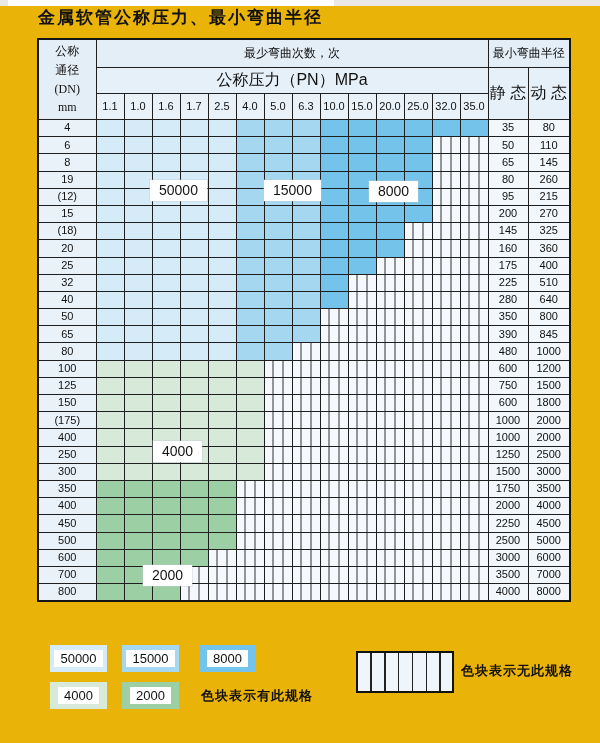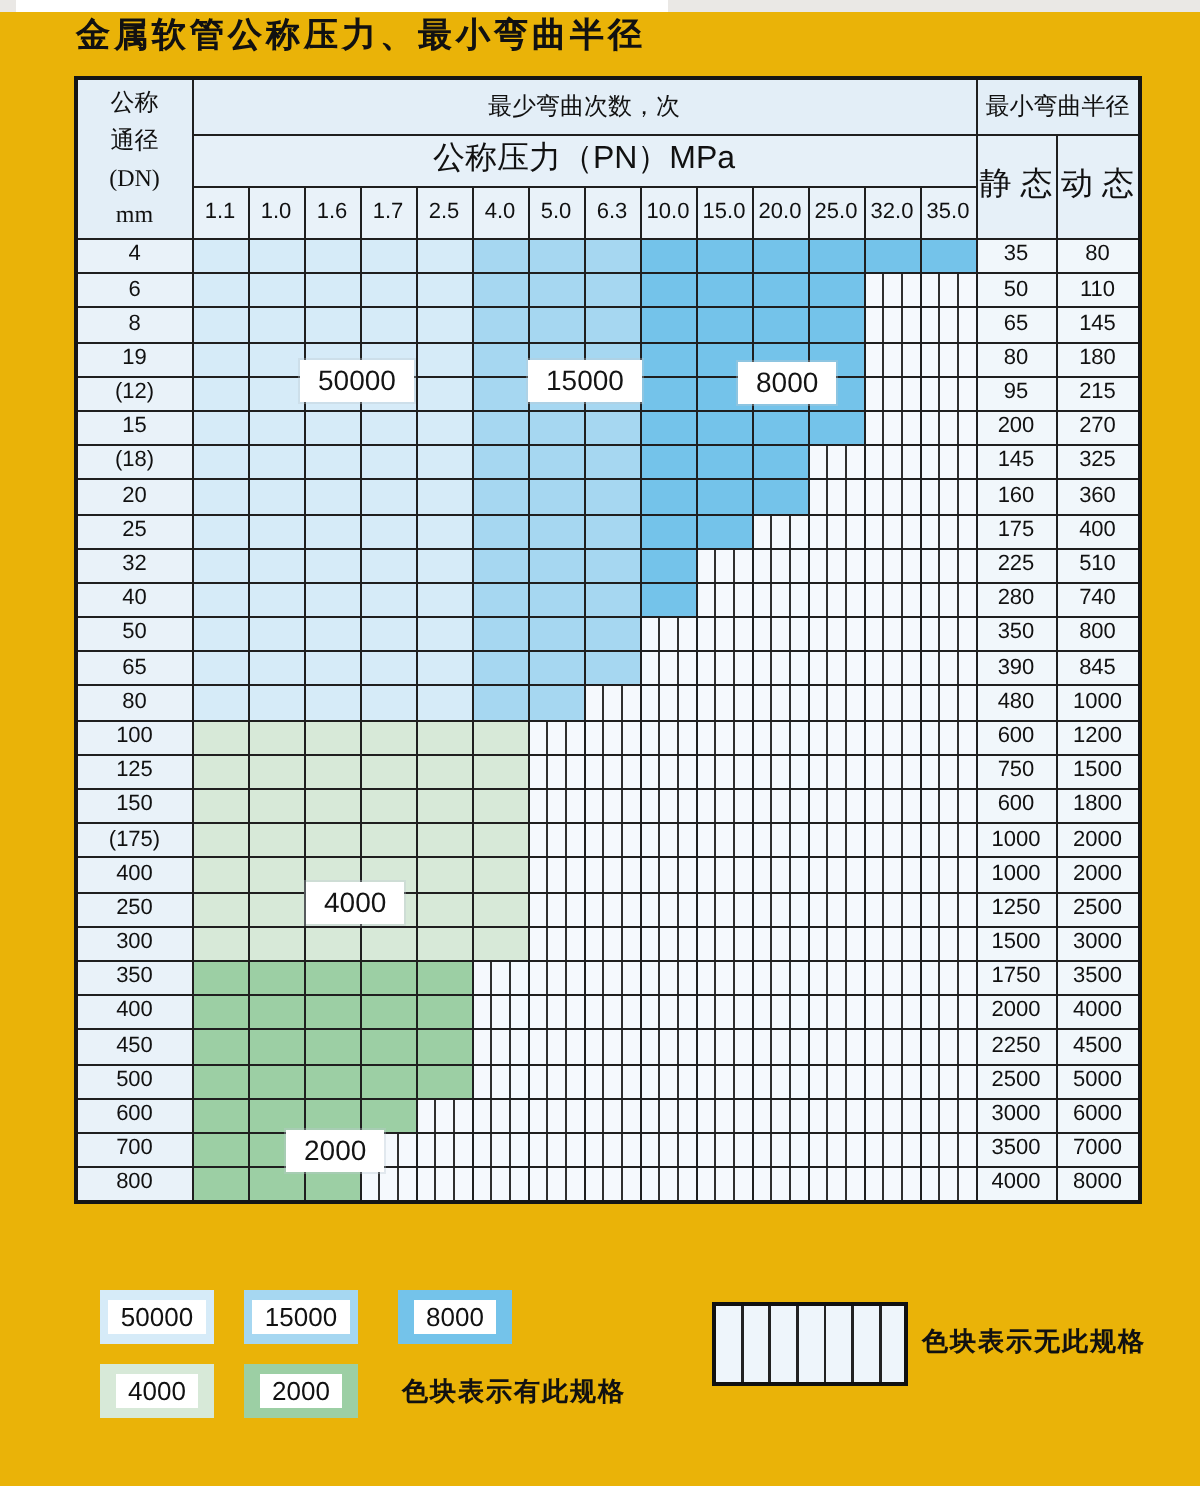"180" td.val-cell { text: 180 -> 260 }
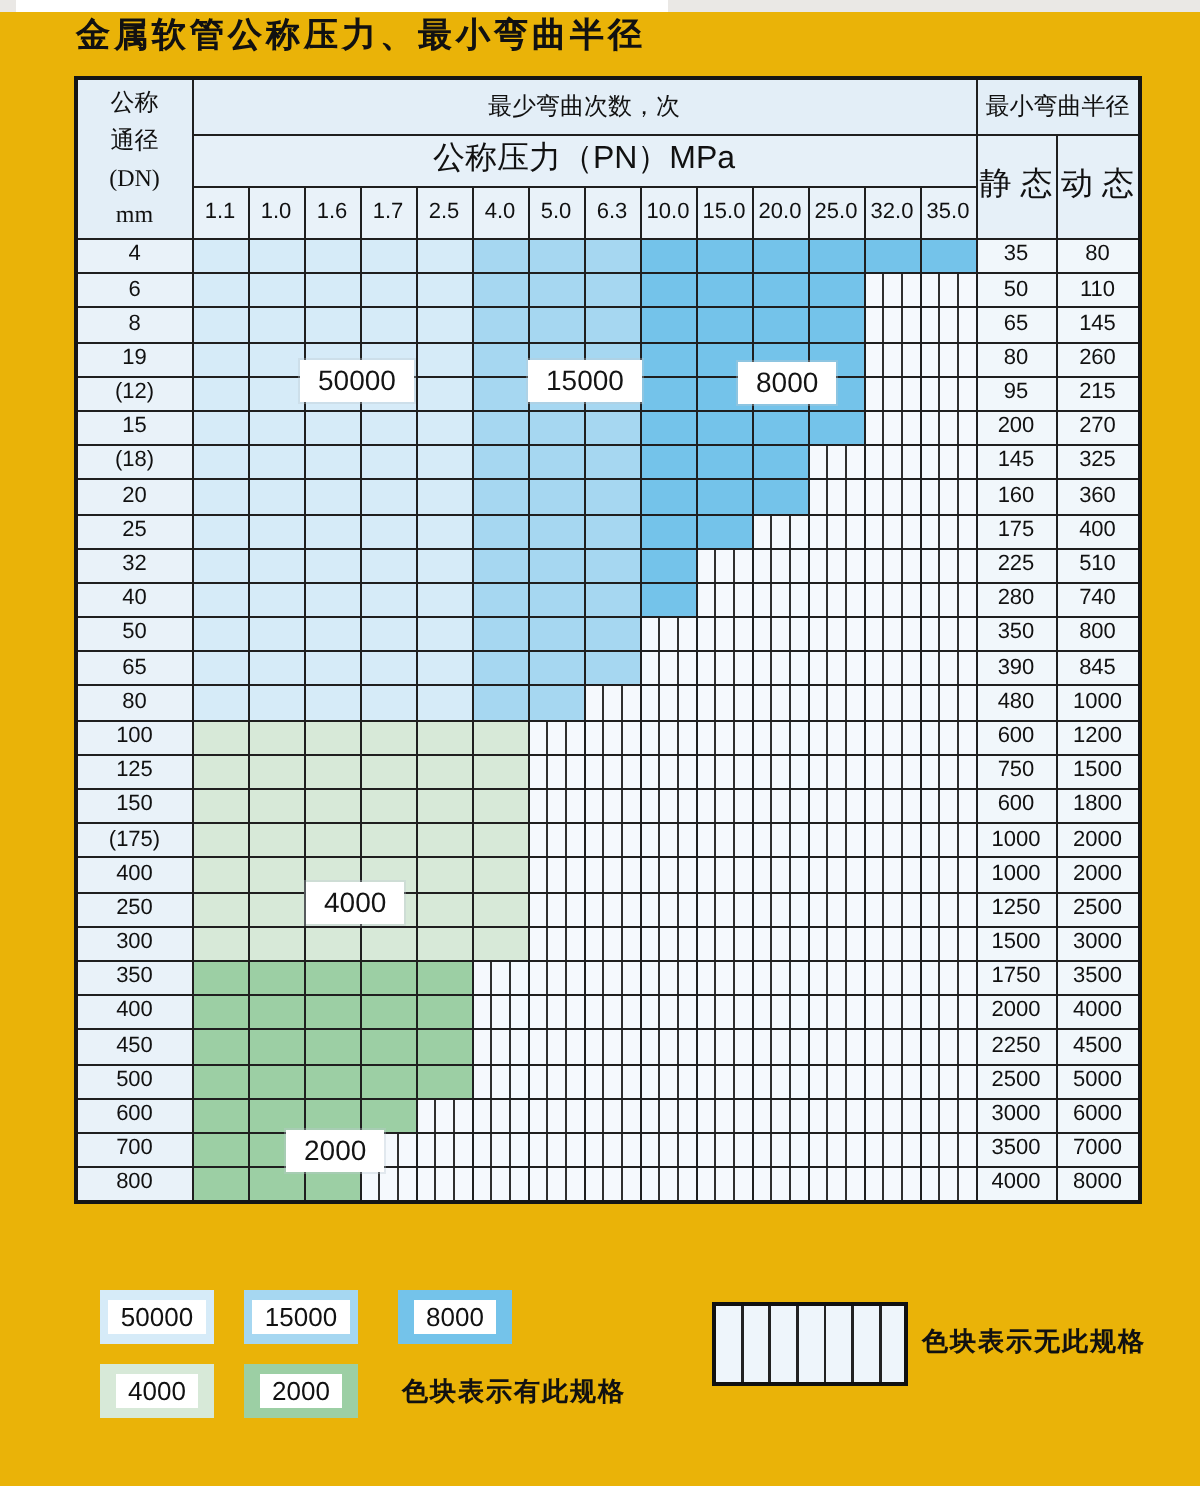"740" td.val-cell { text: 740 -> 640 }
